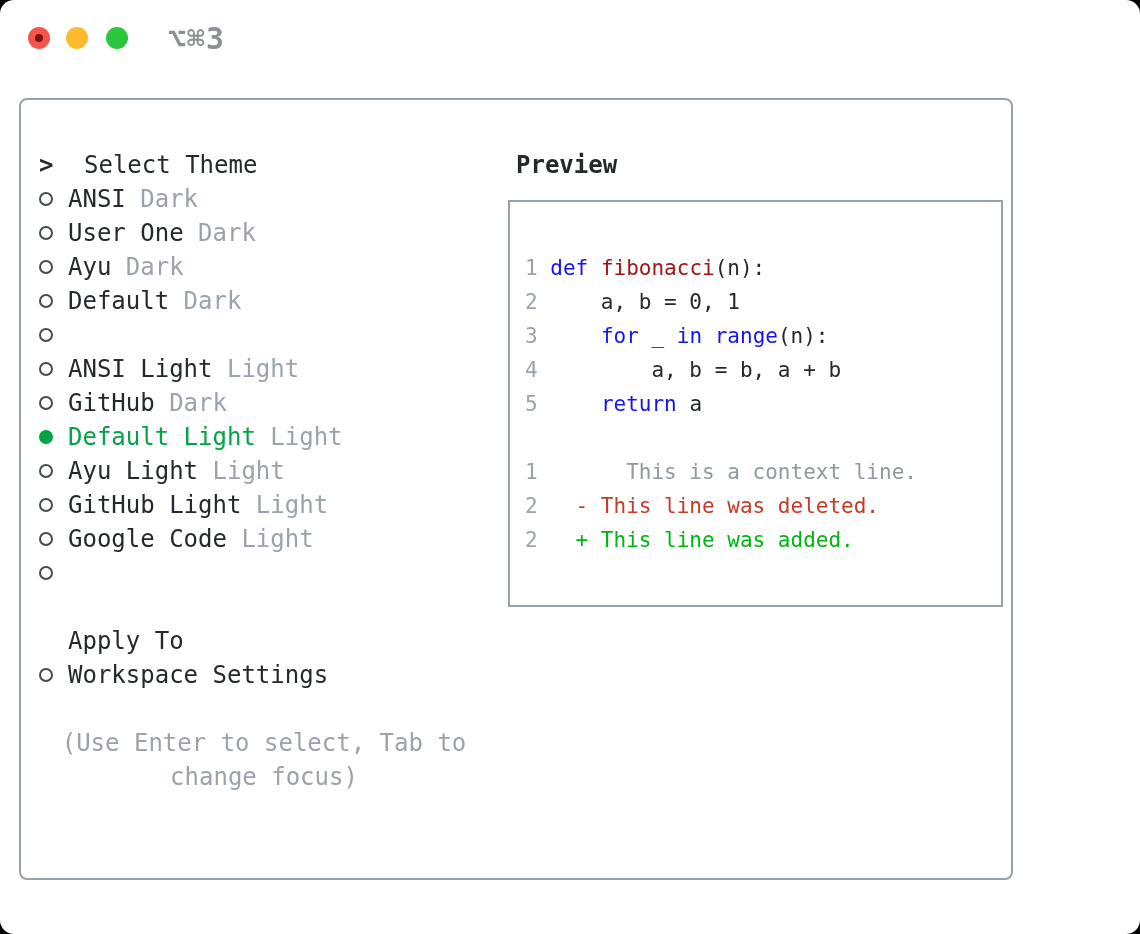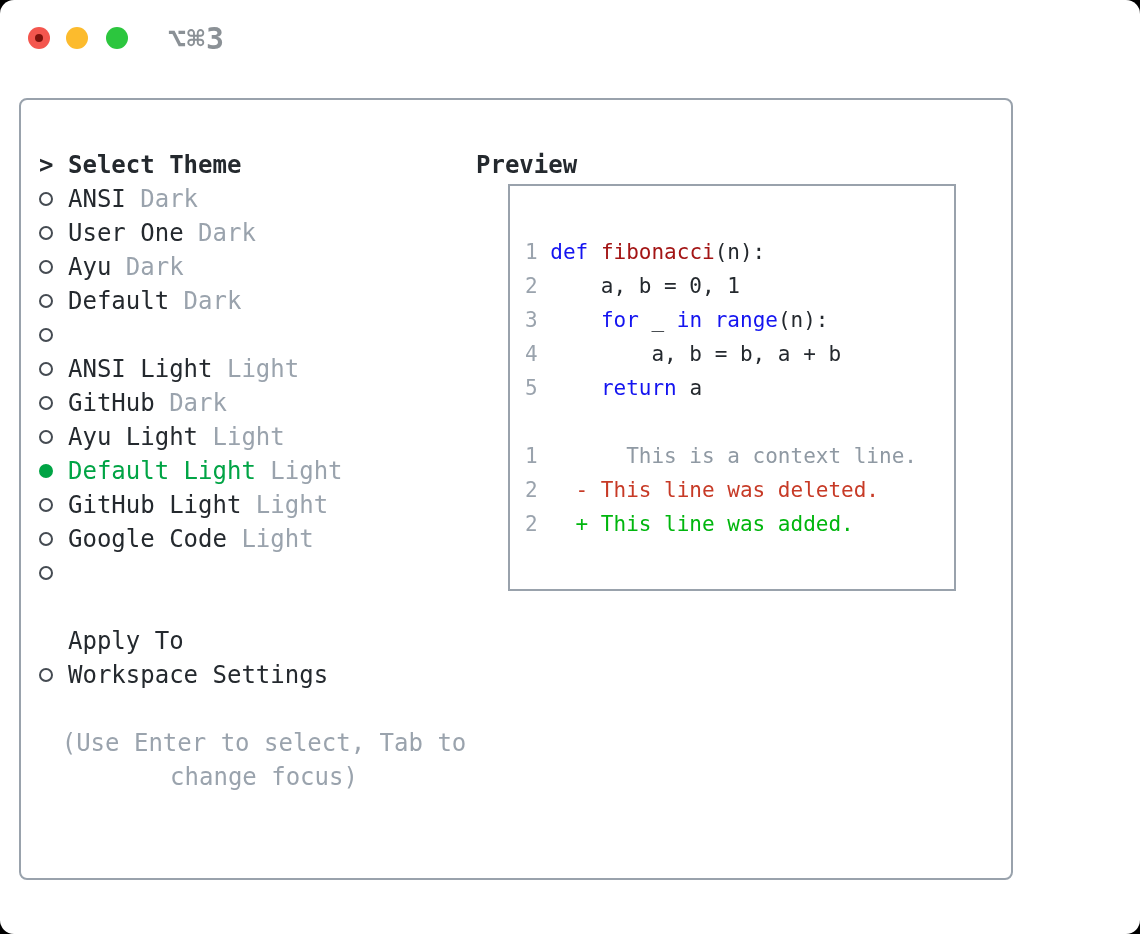"Select Theme" .hdr { font-weight: bold -> normal; margin-left: none -> 16px }
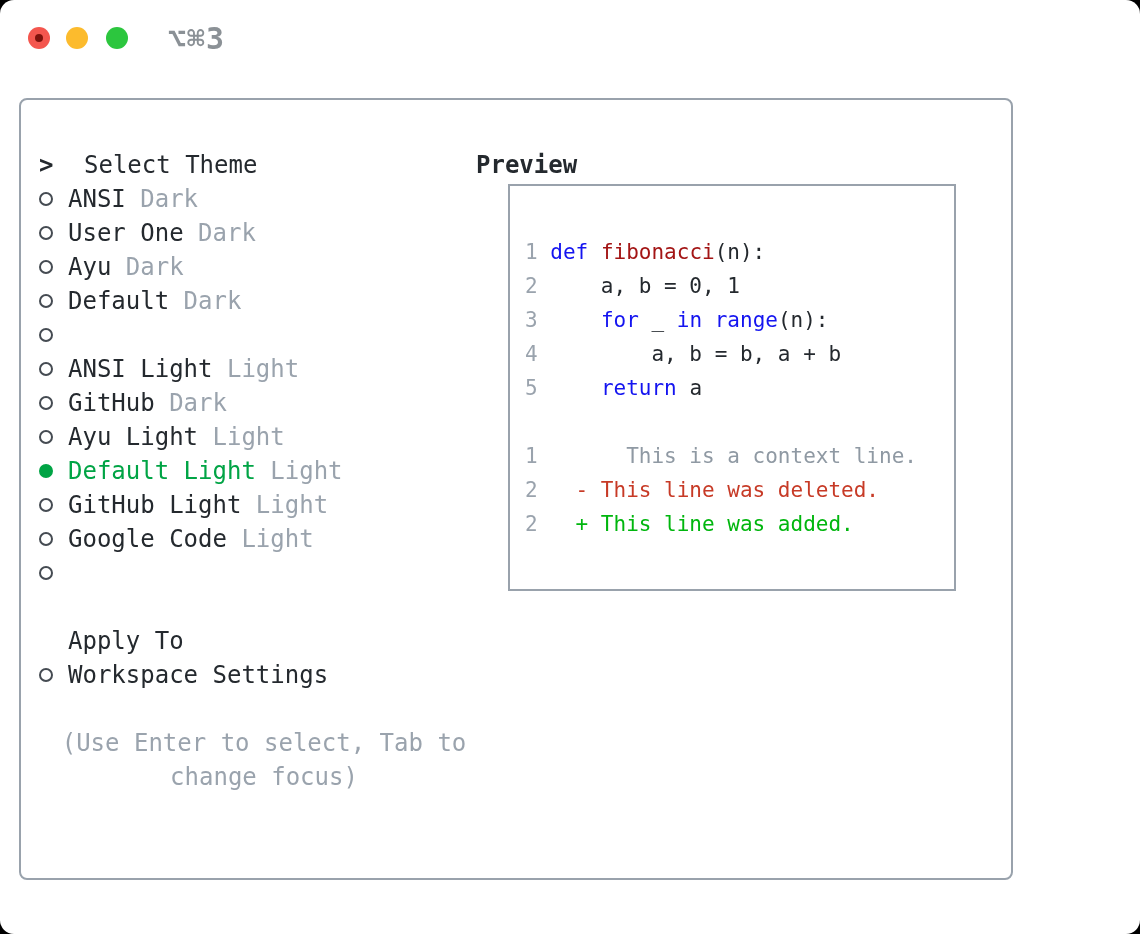"Preview" .preview-title { left: 476px -> 516px }
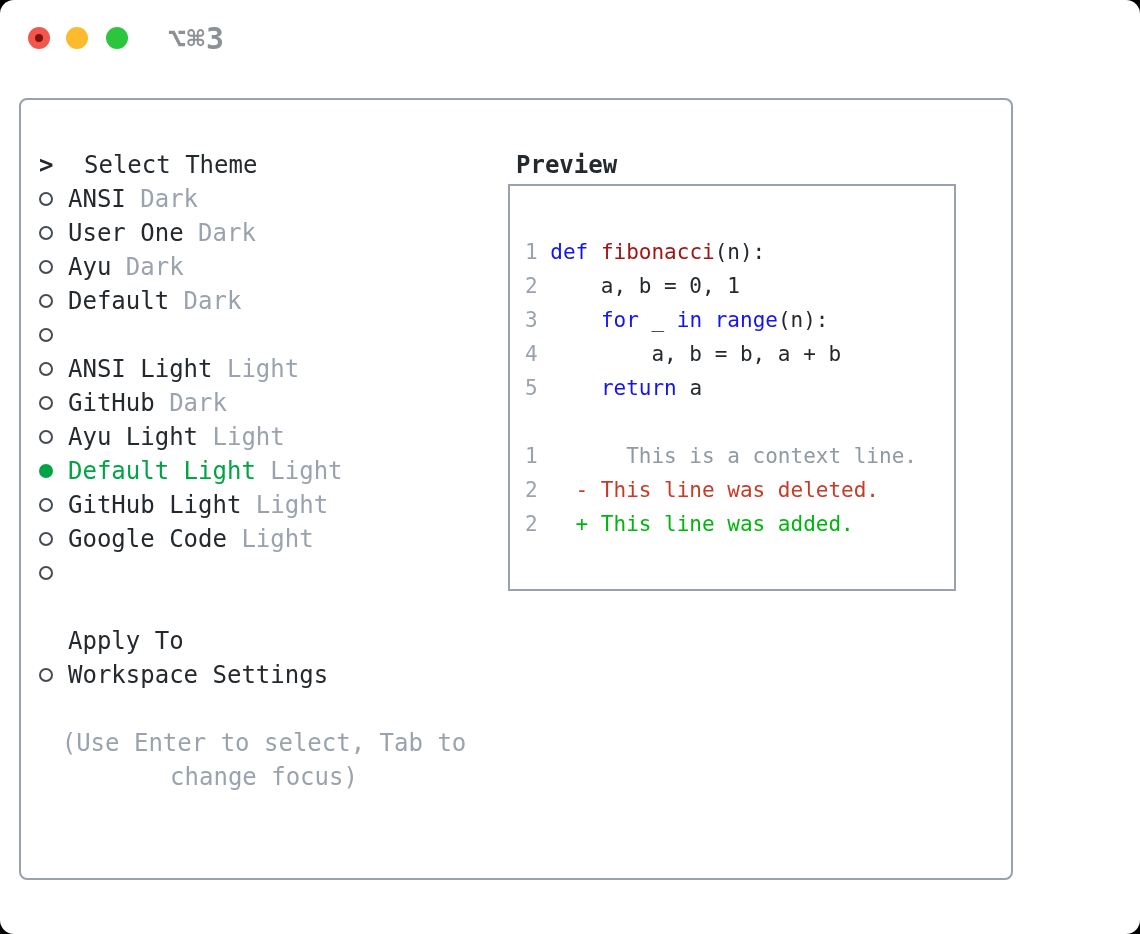"1 def fibonacci(n):" .preview-box { top: 184px -> 200px; width: 448px -> 495px }
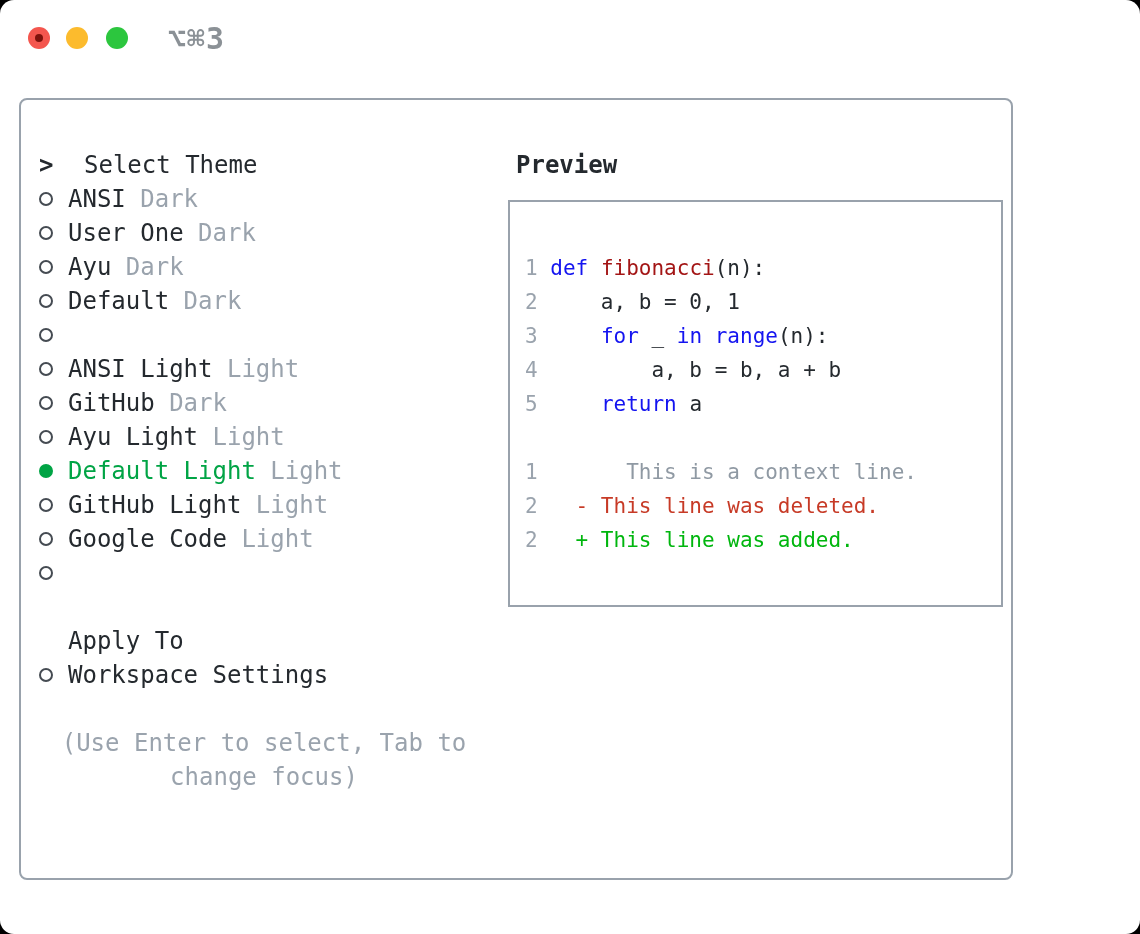"Ayu Light Light" div.row { order: before "Default Light Light" -> after "Default Light Light" }
